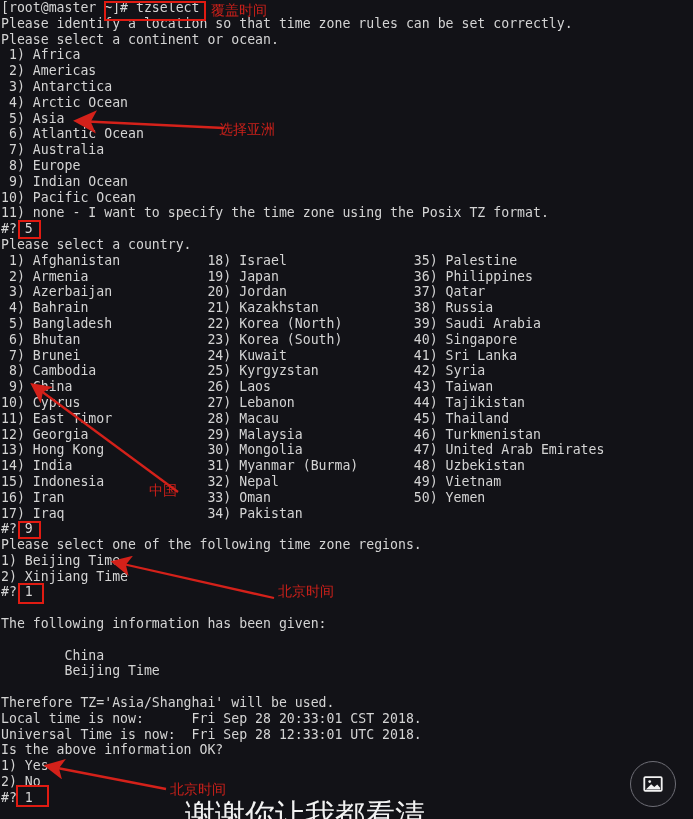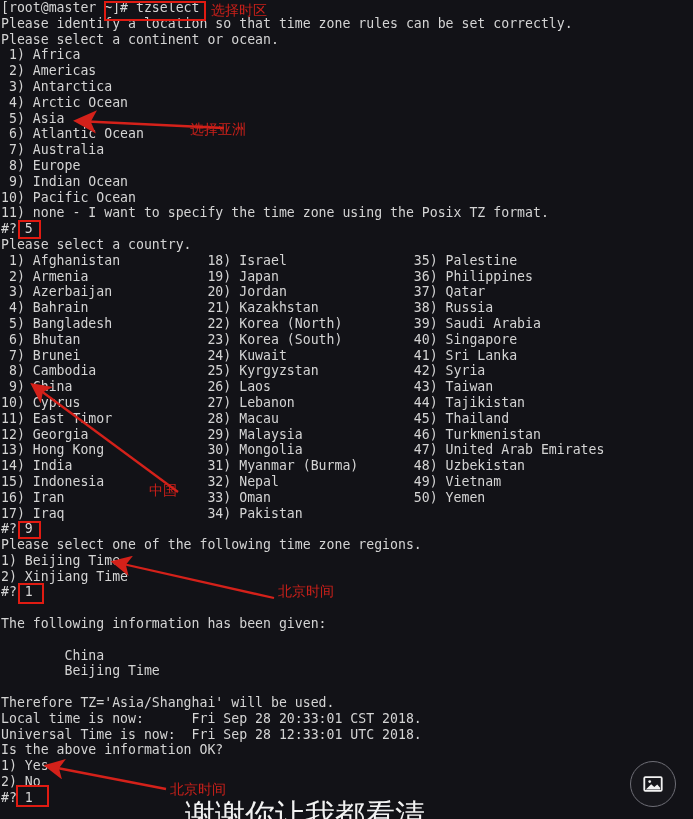"选择时区" span.cnlabel { text: 选择时区 -> 覆盖时间 }
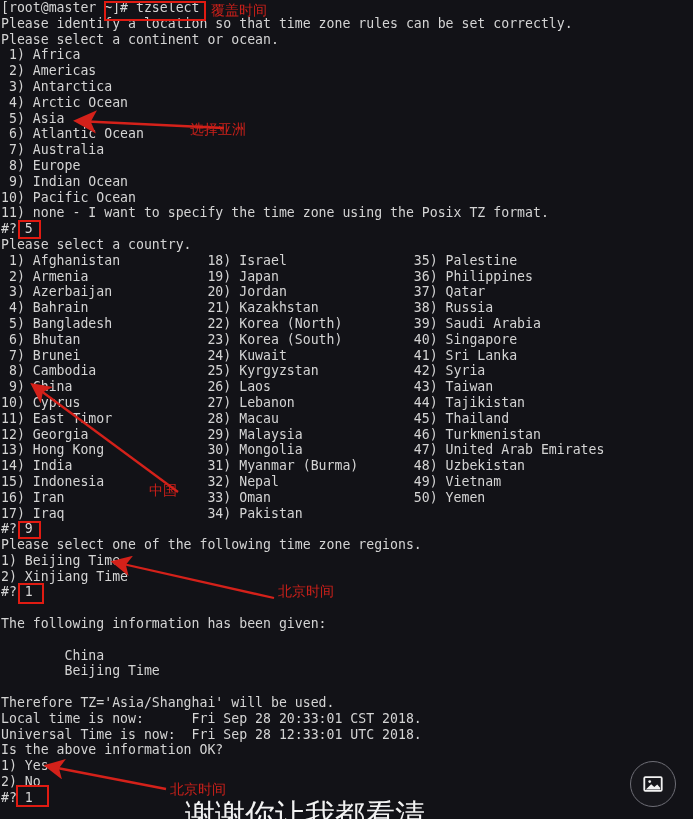"选择亚洲" span.cnlabel { left: 190px -> 219px }
